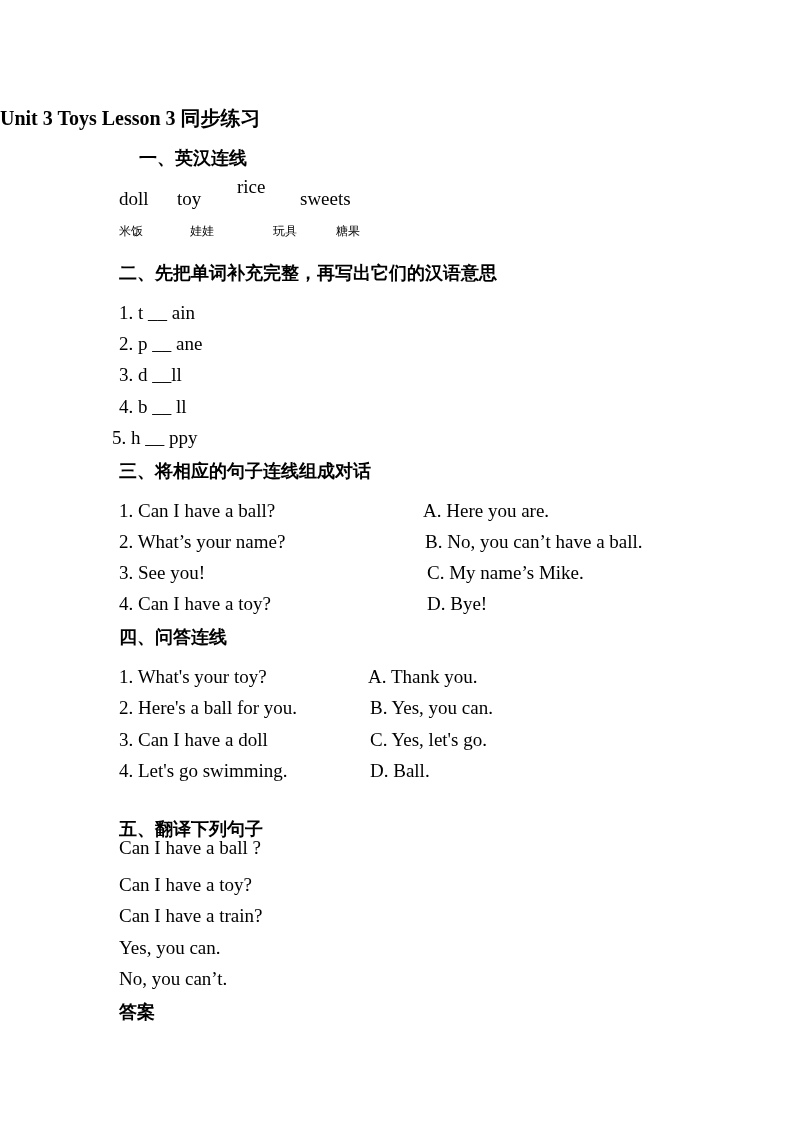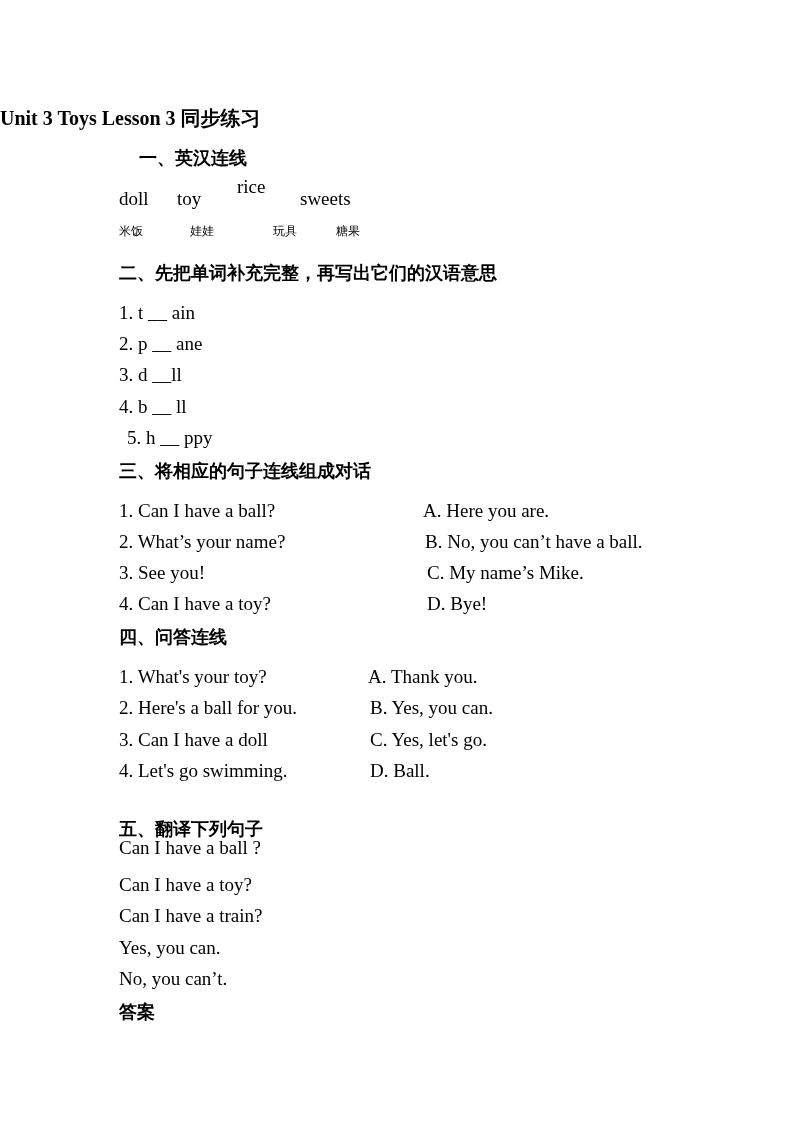"5. h __ ppy" div.abs { left: 127px -> 112px }
